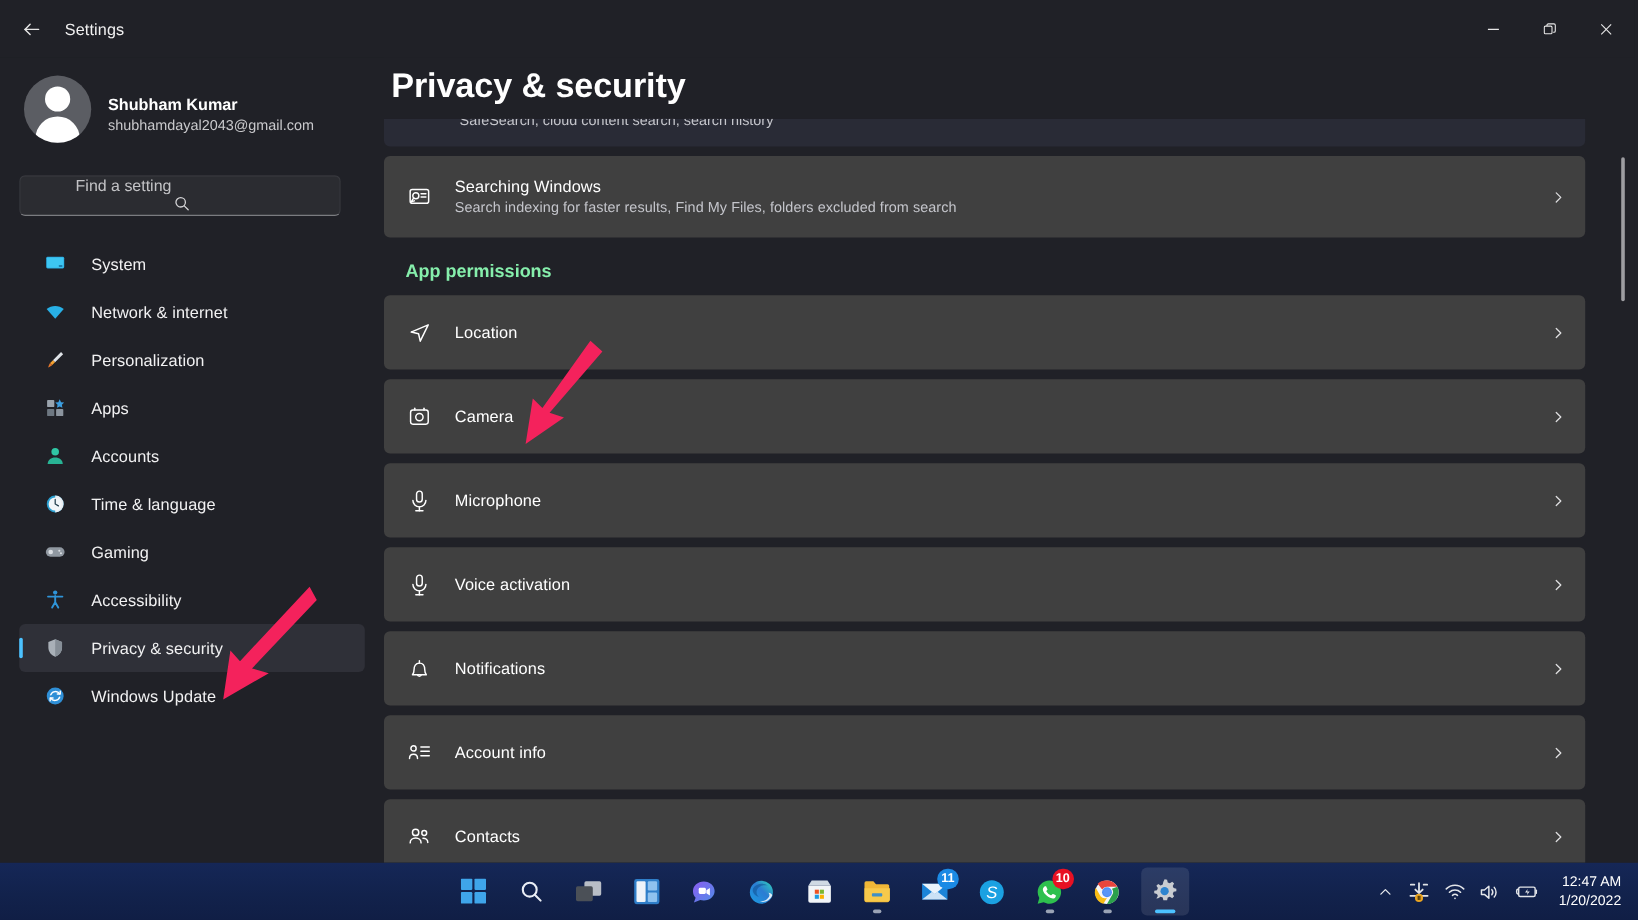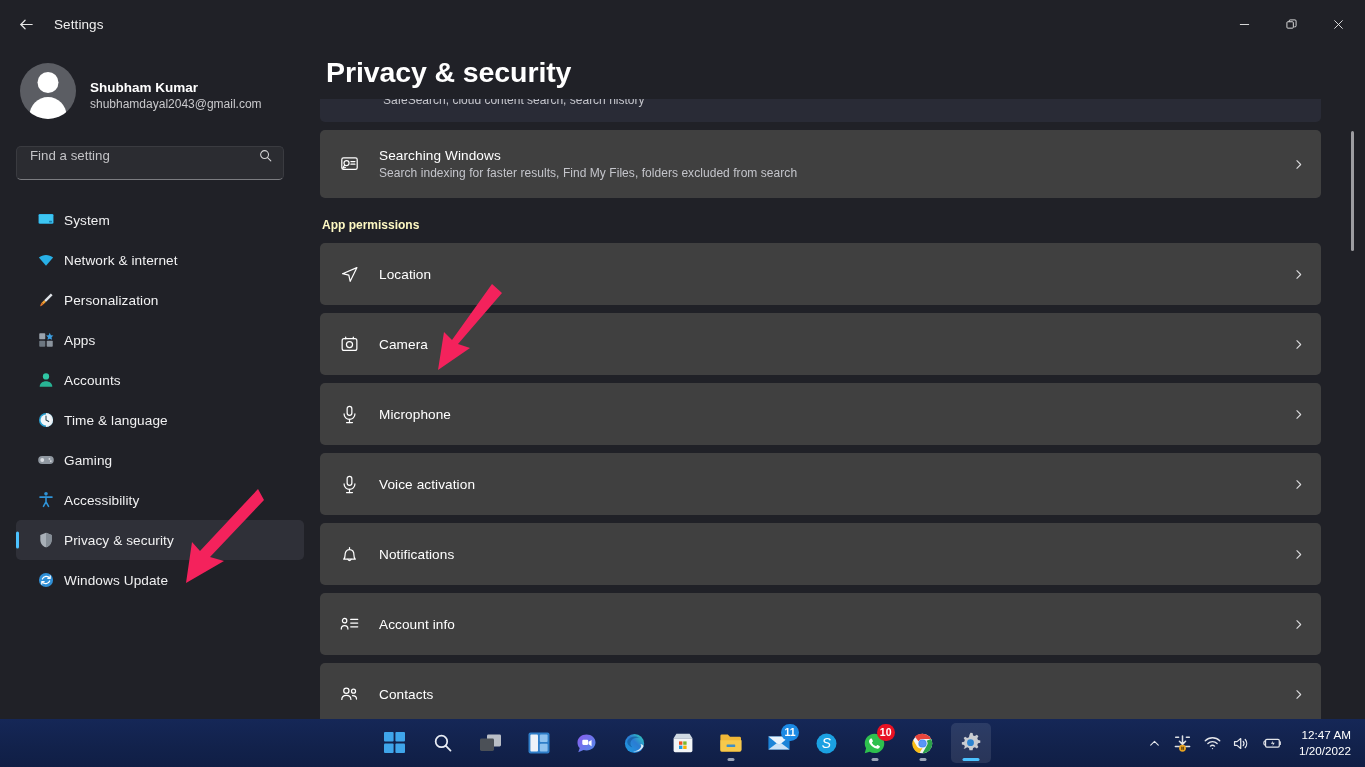"Find a setting" .search-wrap { flex-direction: none -> column }
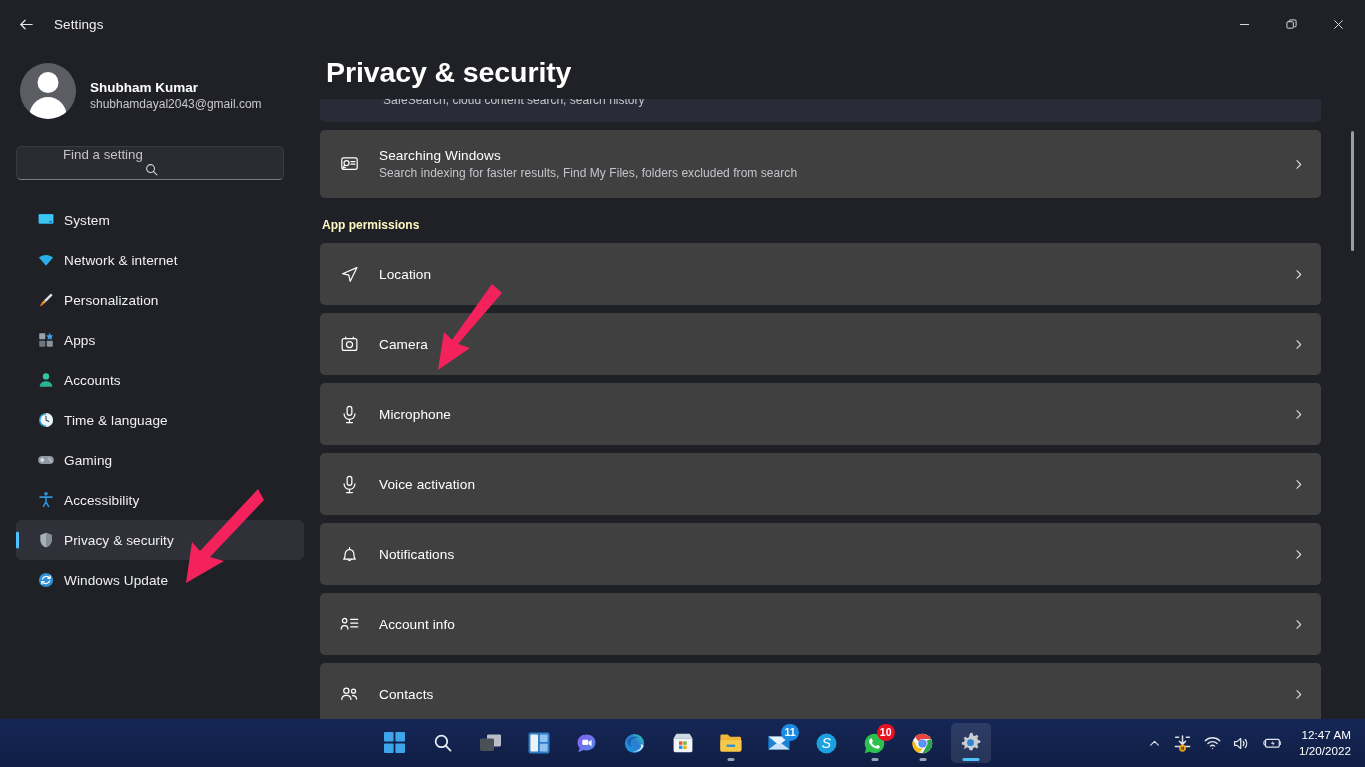"System" .nav-label { margin-left: 8px -> 20px }
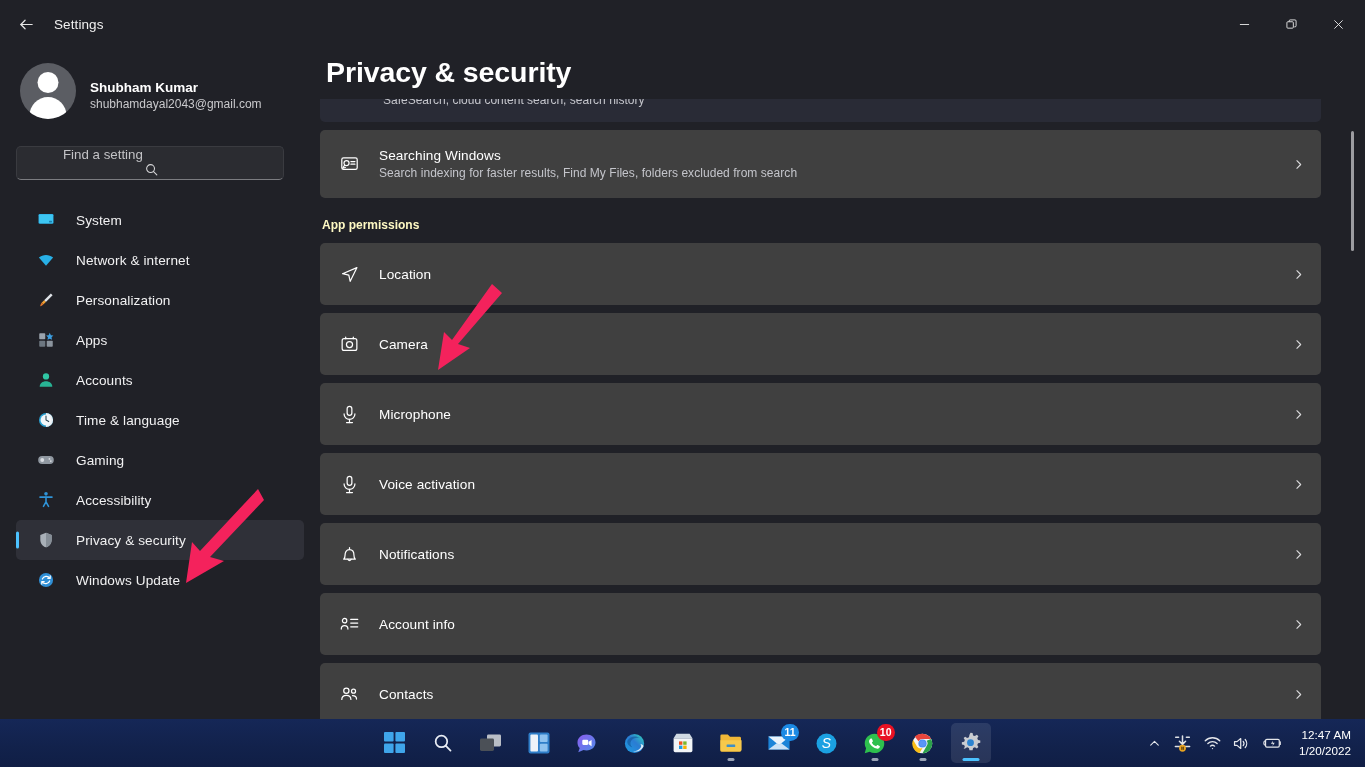"App permissions" .section-head { color: #fef9c3 -> #86efac; font-size: 12px -> 15px; margin: 20px 0 11px 2px -> 20px 0 11px 18px }
